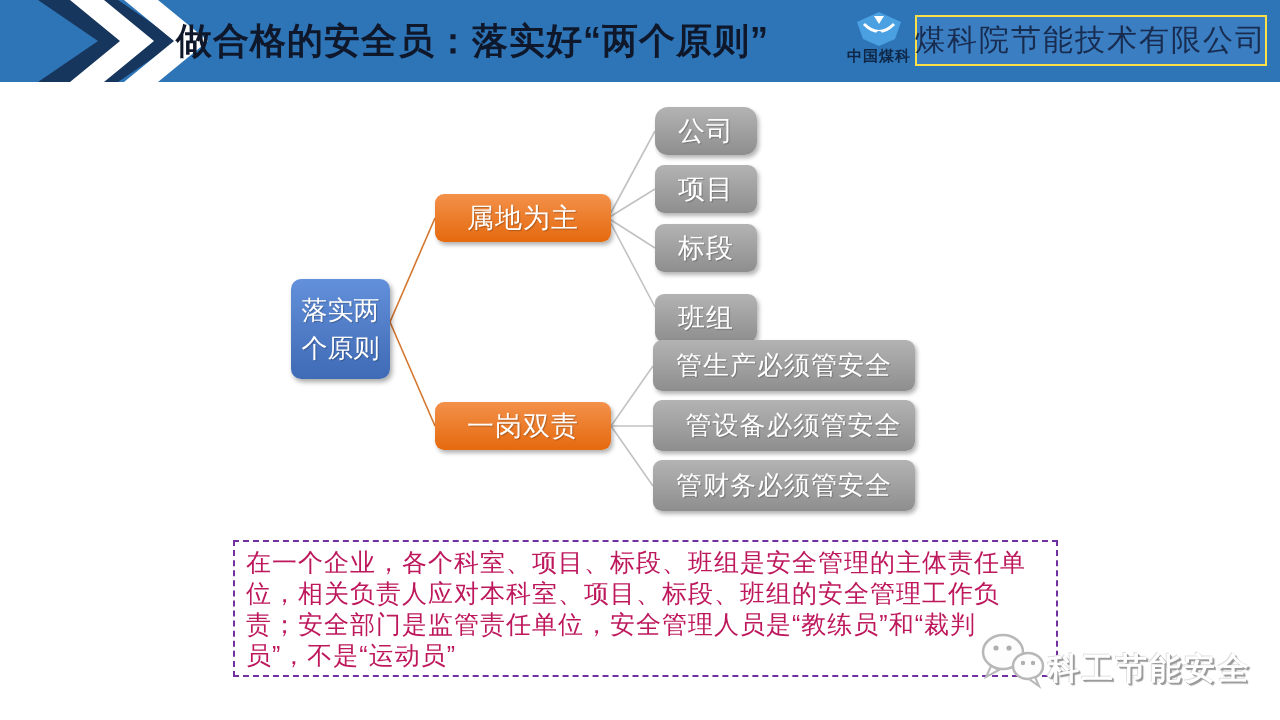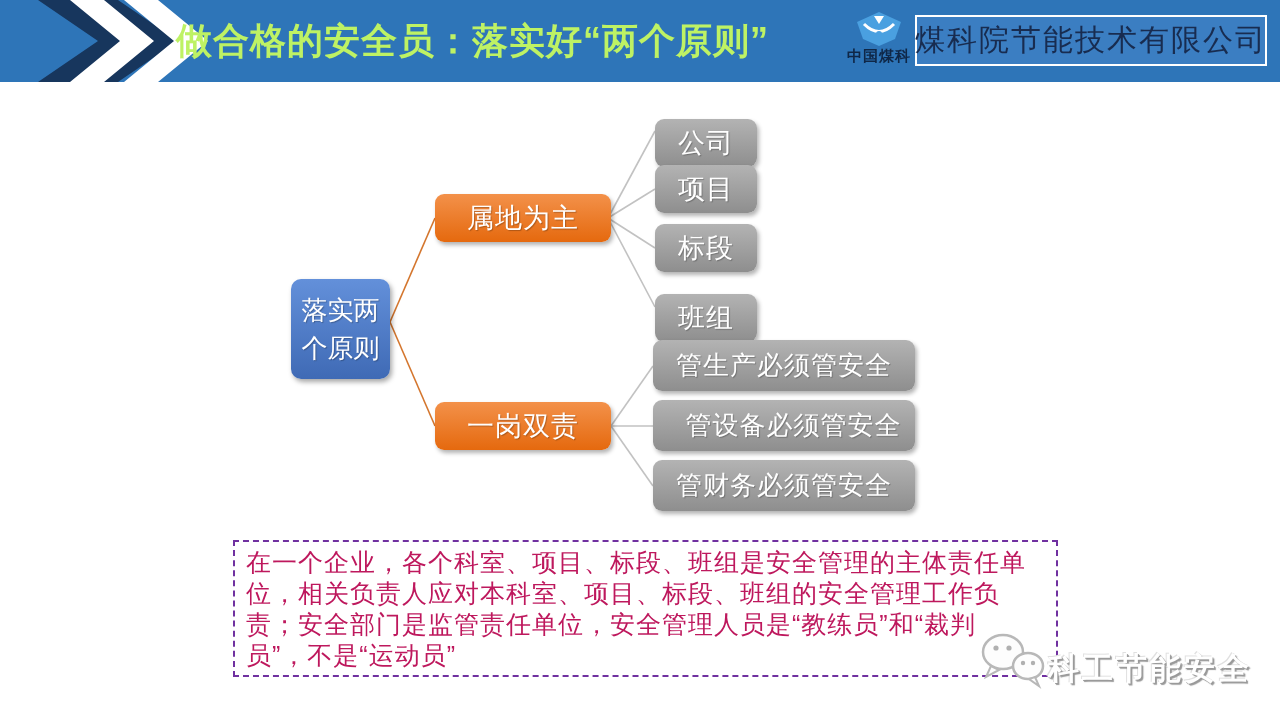"做合格的安全员：落实好“两个原则”" .page-title { color: #bef264 -> #0f172a }
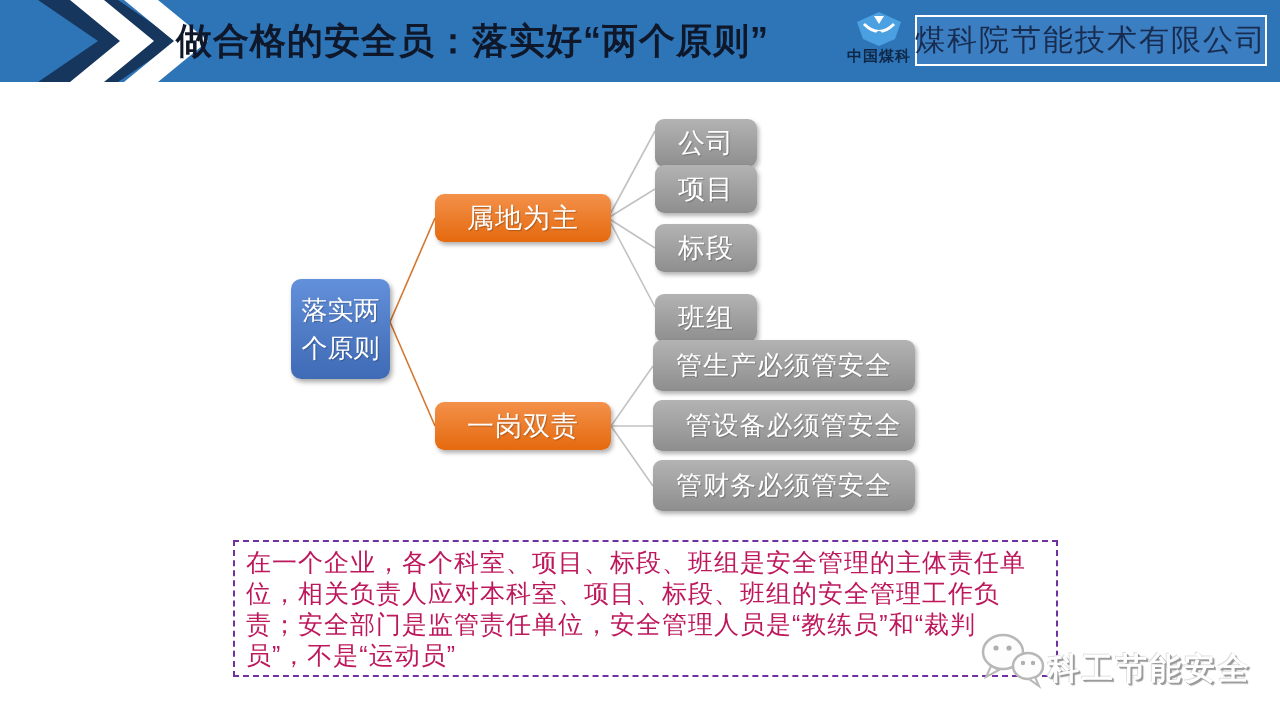"煤科院节能技术有限公司" .company-box { border: 2px solid #ffffff -> 2px solid #fde047 }
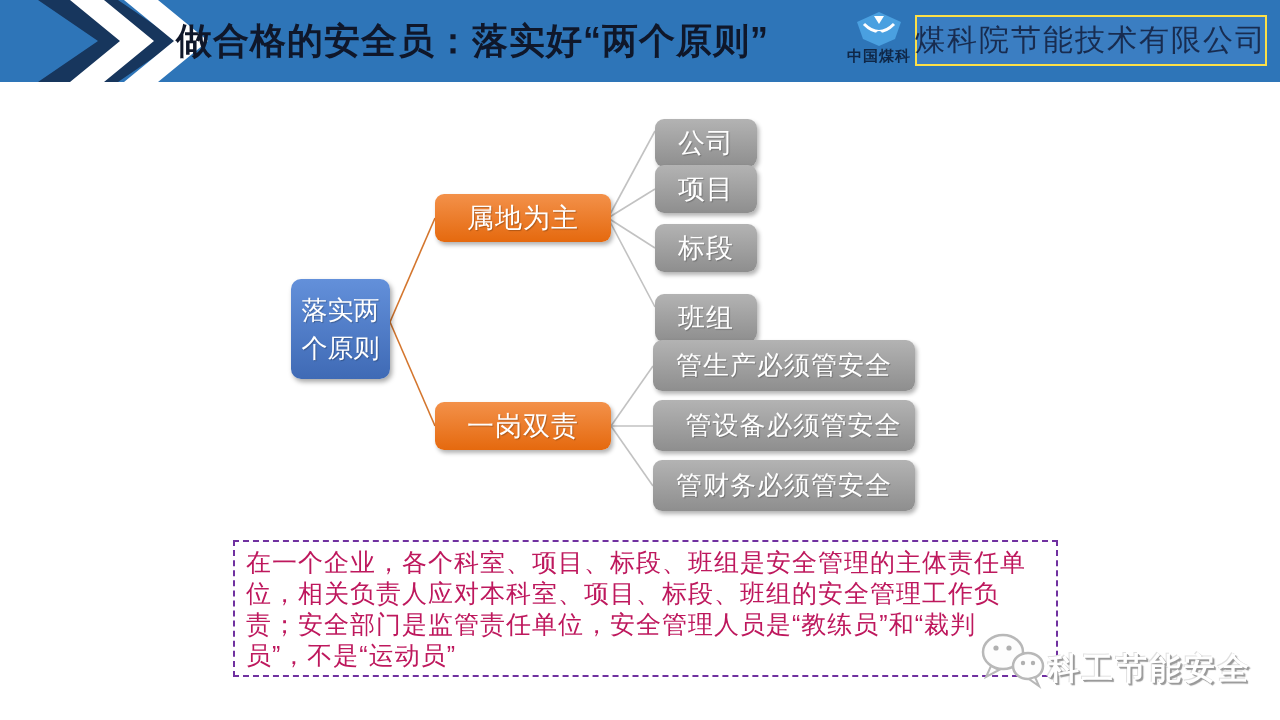"公司" .leaf-1 { border-radius: none -> 13px; top: 119px -> 107px }
